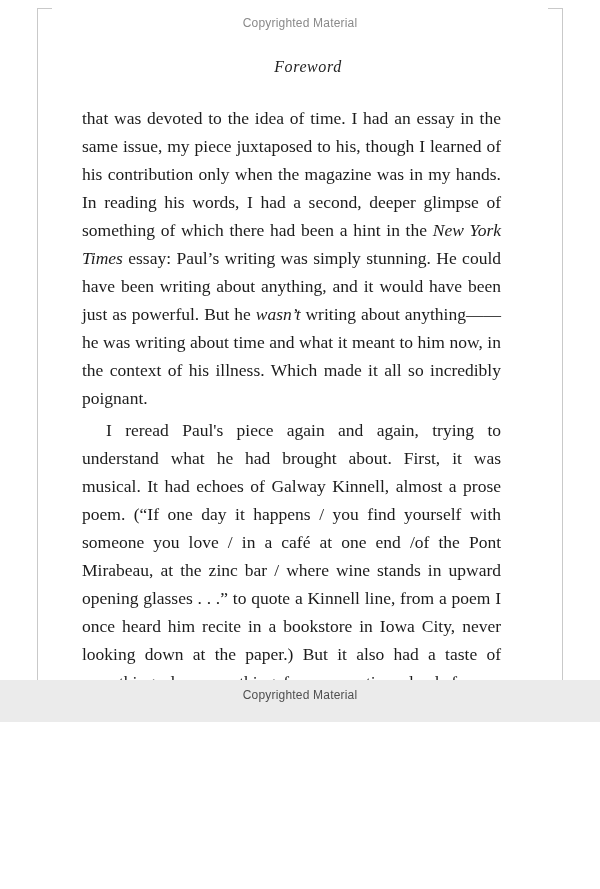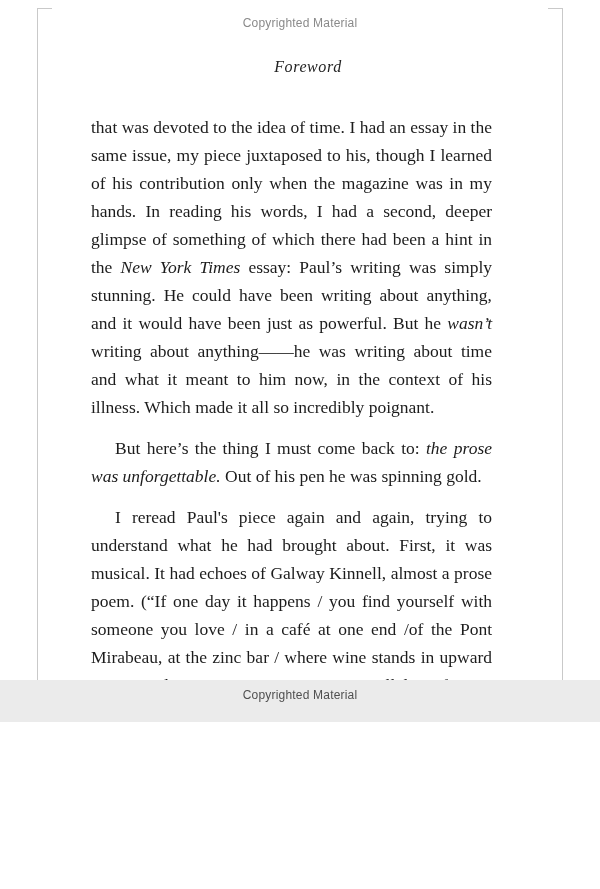"that was devoted to the" .body-text p { margin: 13px -> 4px }
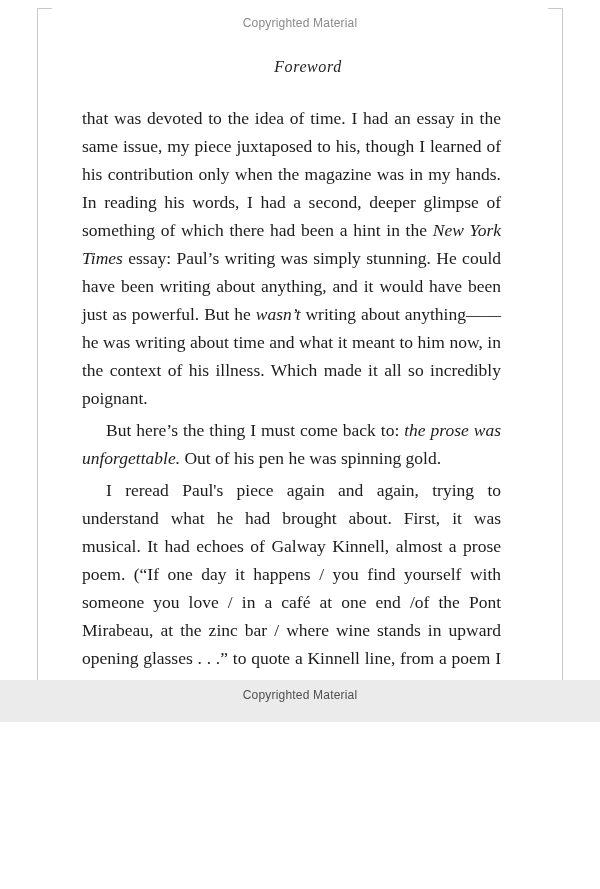"But here’s the thing I" p.indent { html: <p><span>But here’s the thing I must come back to: </span><em>the prose was unforgettable.</em><span> Out of his pen he was spinning gold.</span></p> -> none }
